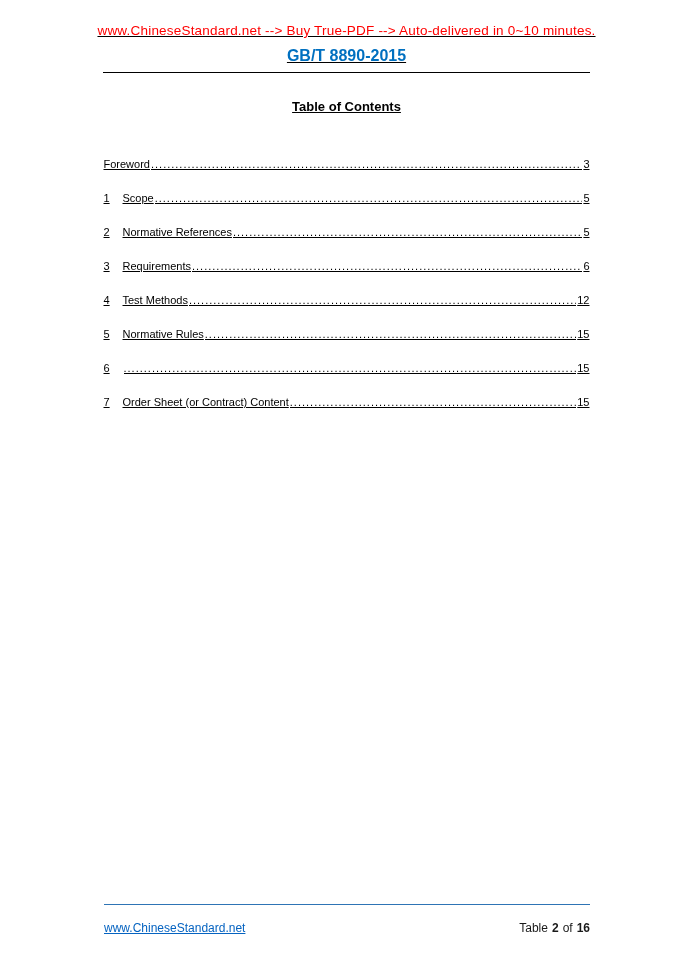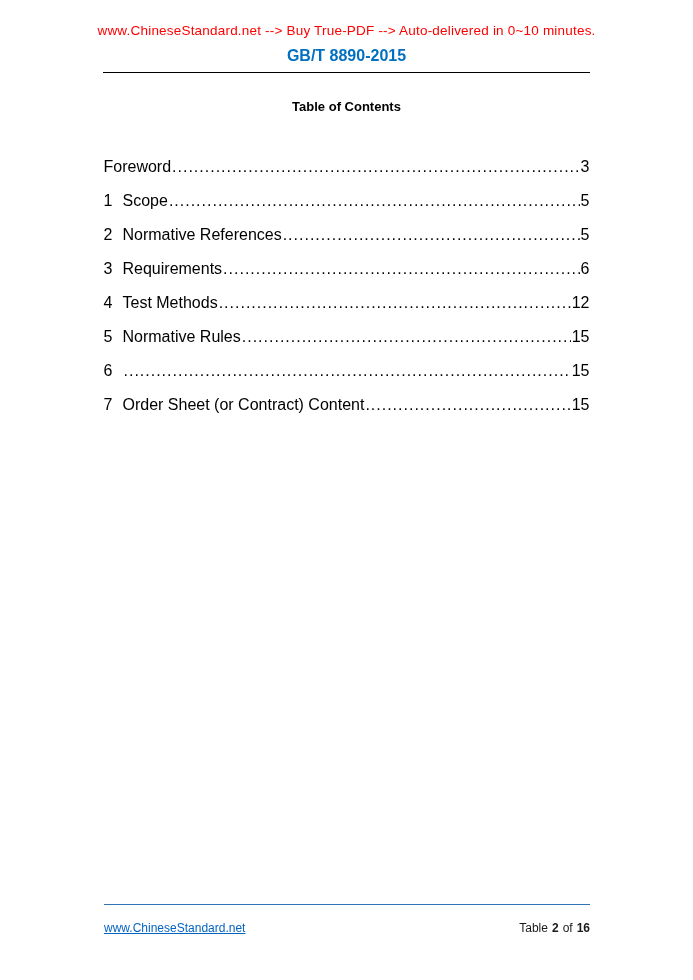"www.ChineseStandard.net --> Buy True-PDF" .page { text-decoration: none -> underline }
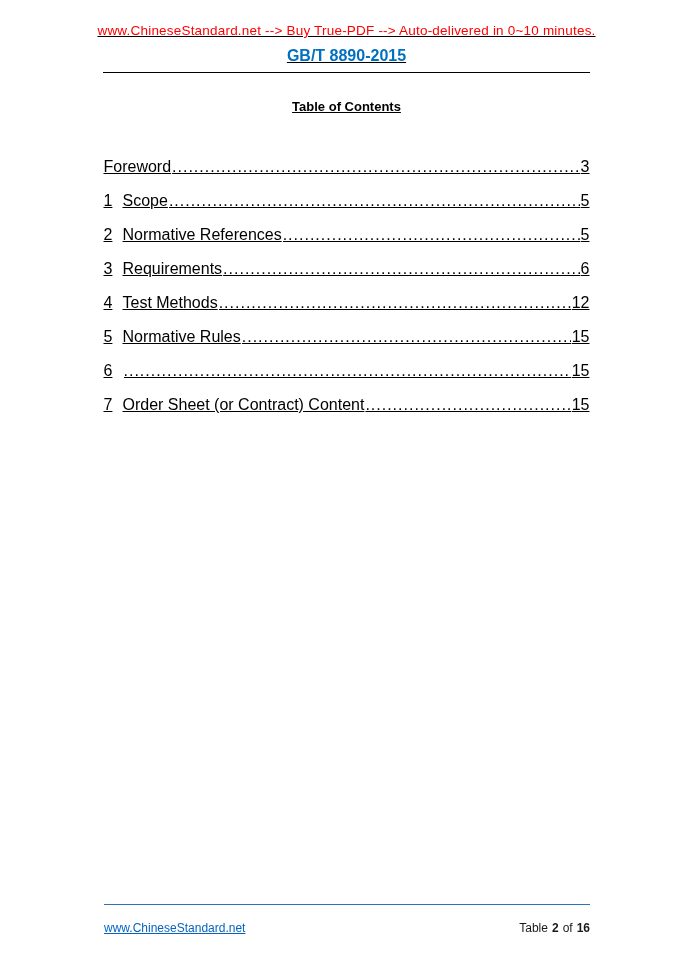"Foreword" .toc { font-size: 16px -> 11px }
